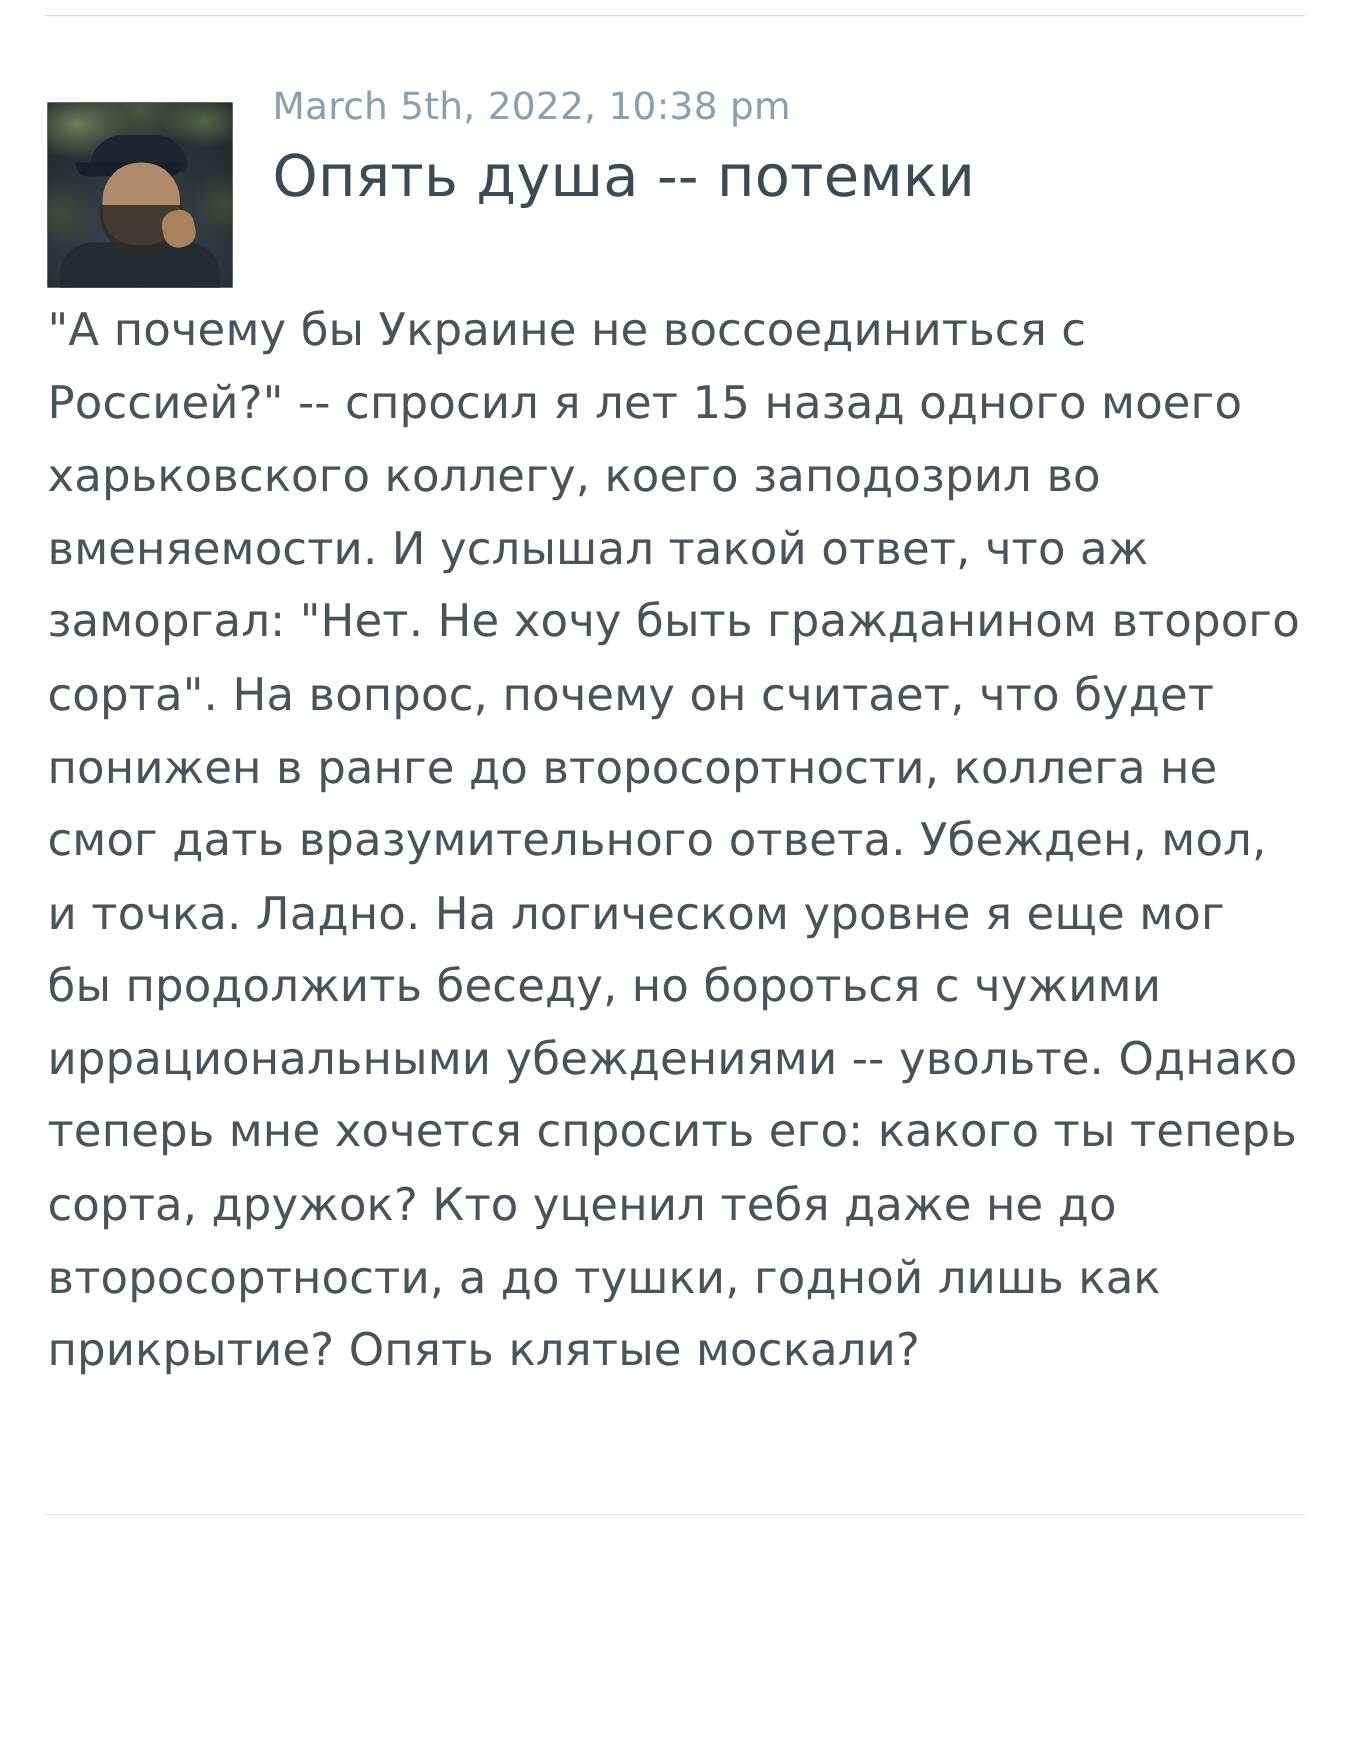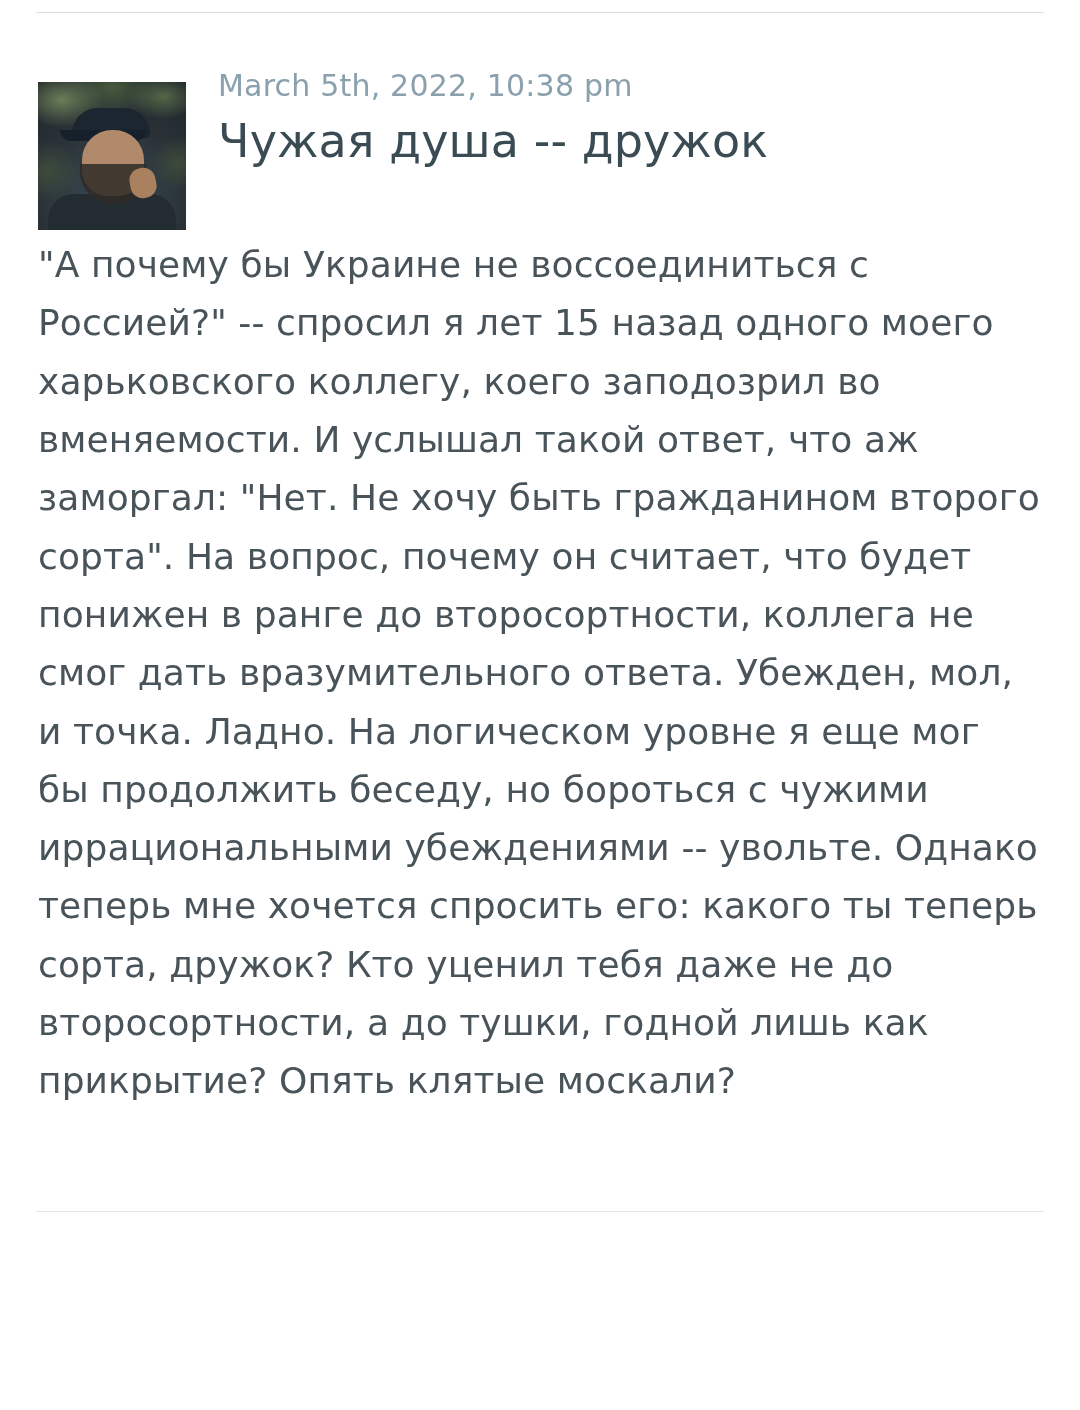"Чужая душа -- дружок" h1.entry-title { text: Чужая душа -- дружок -> Опять душа -- потемки }
